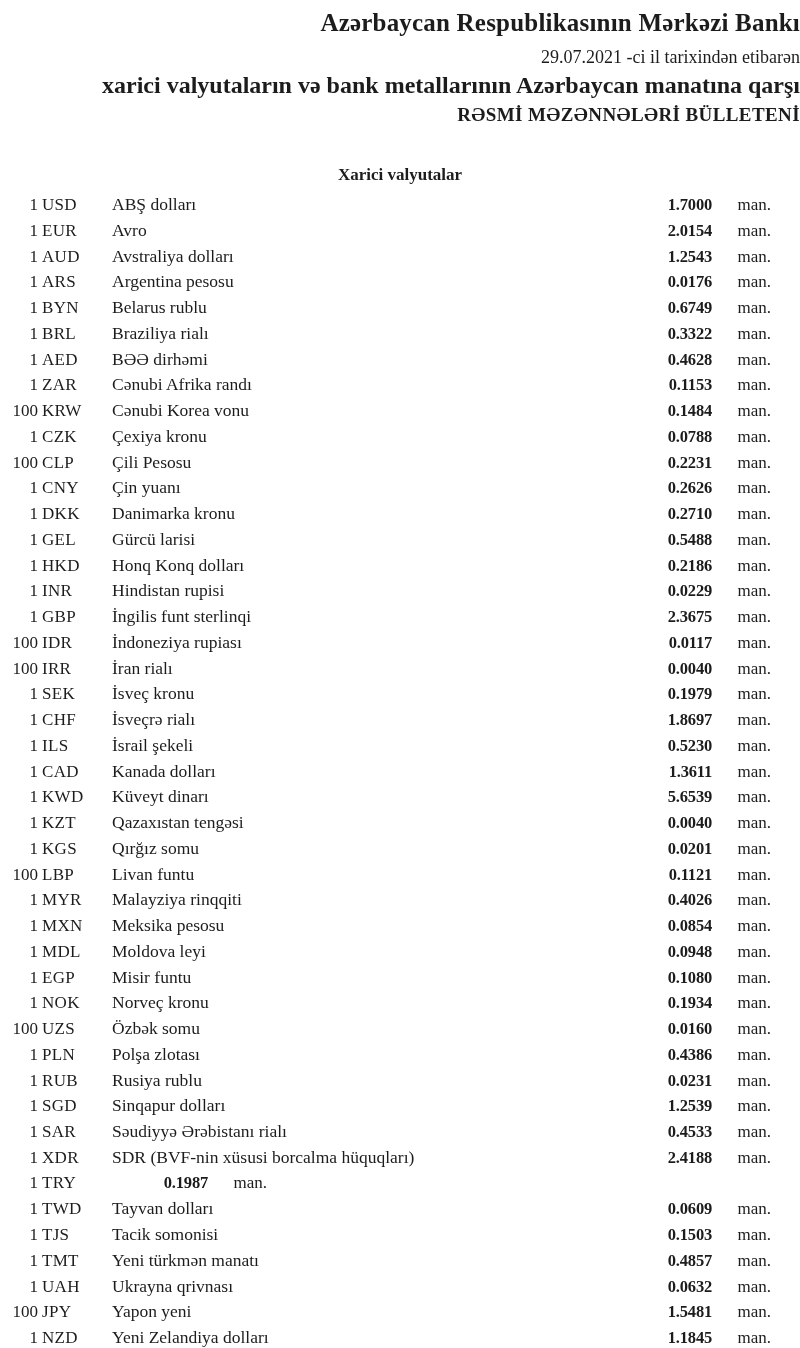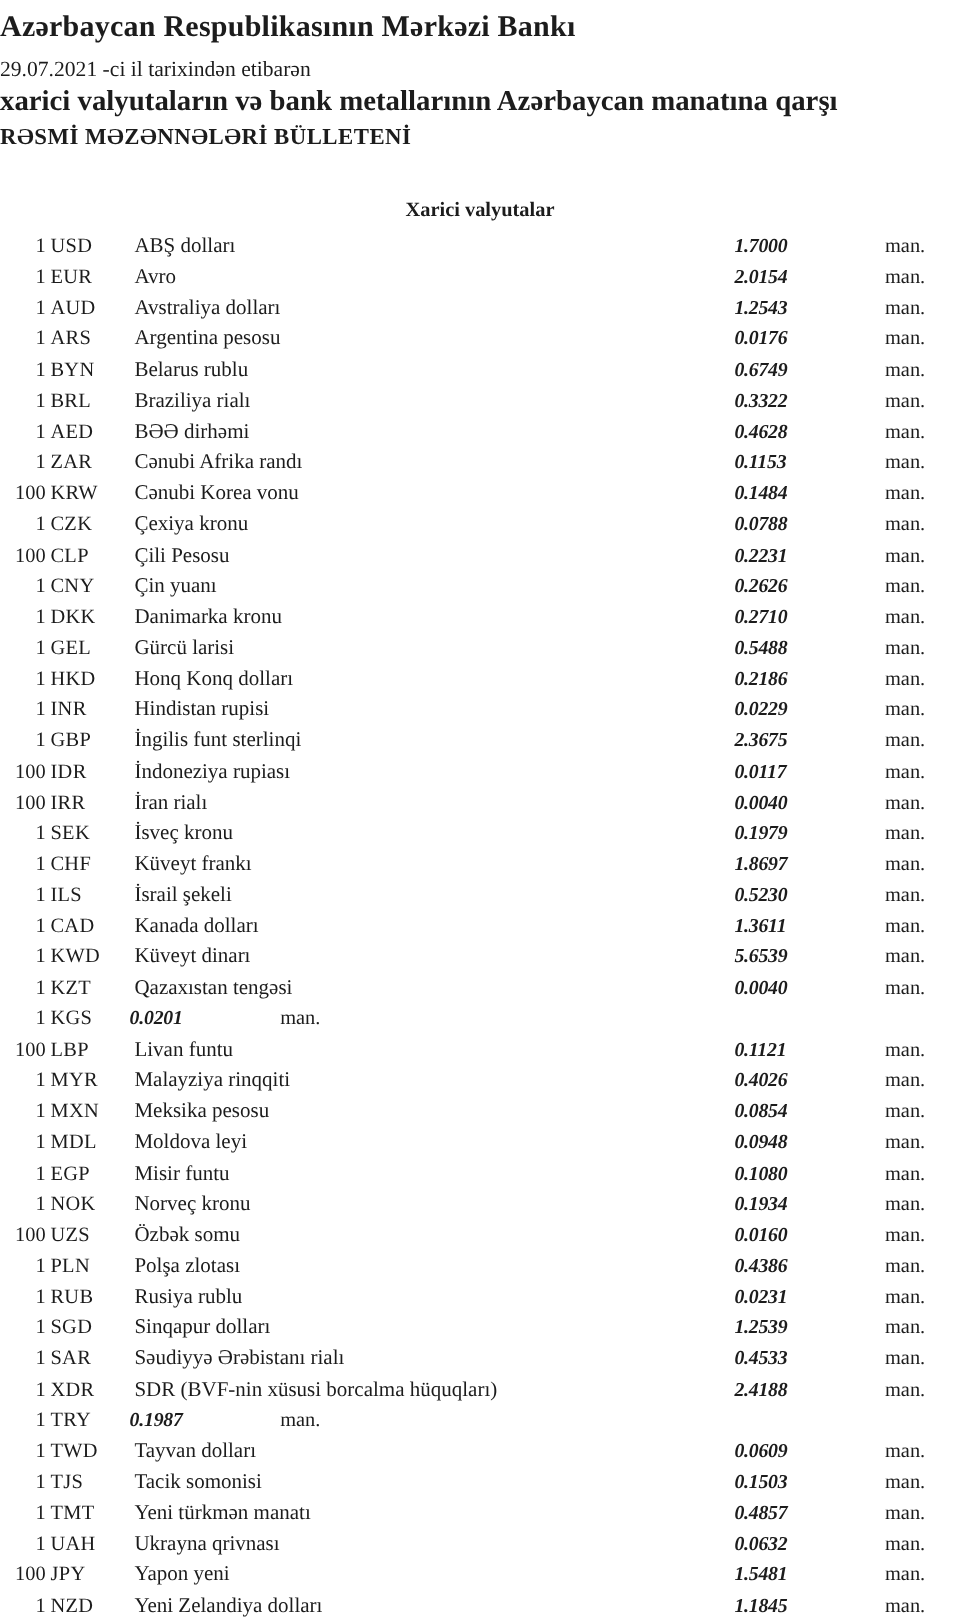"Azərbaycan Respublikasının Mərkəzi Bankı" .doc-header { text-align: left -> right }
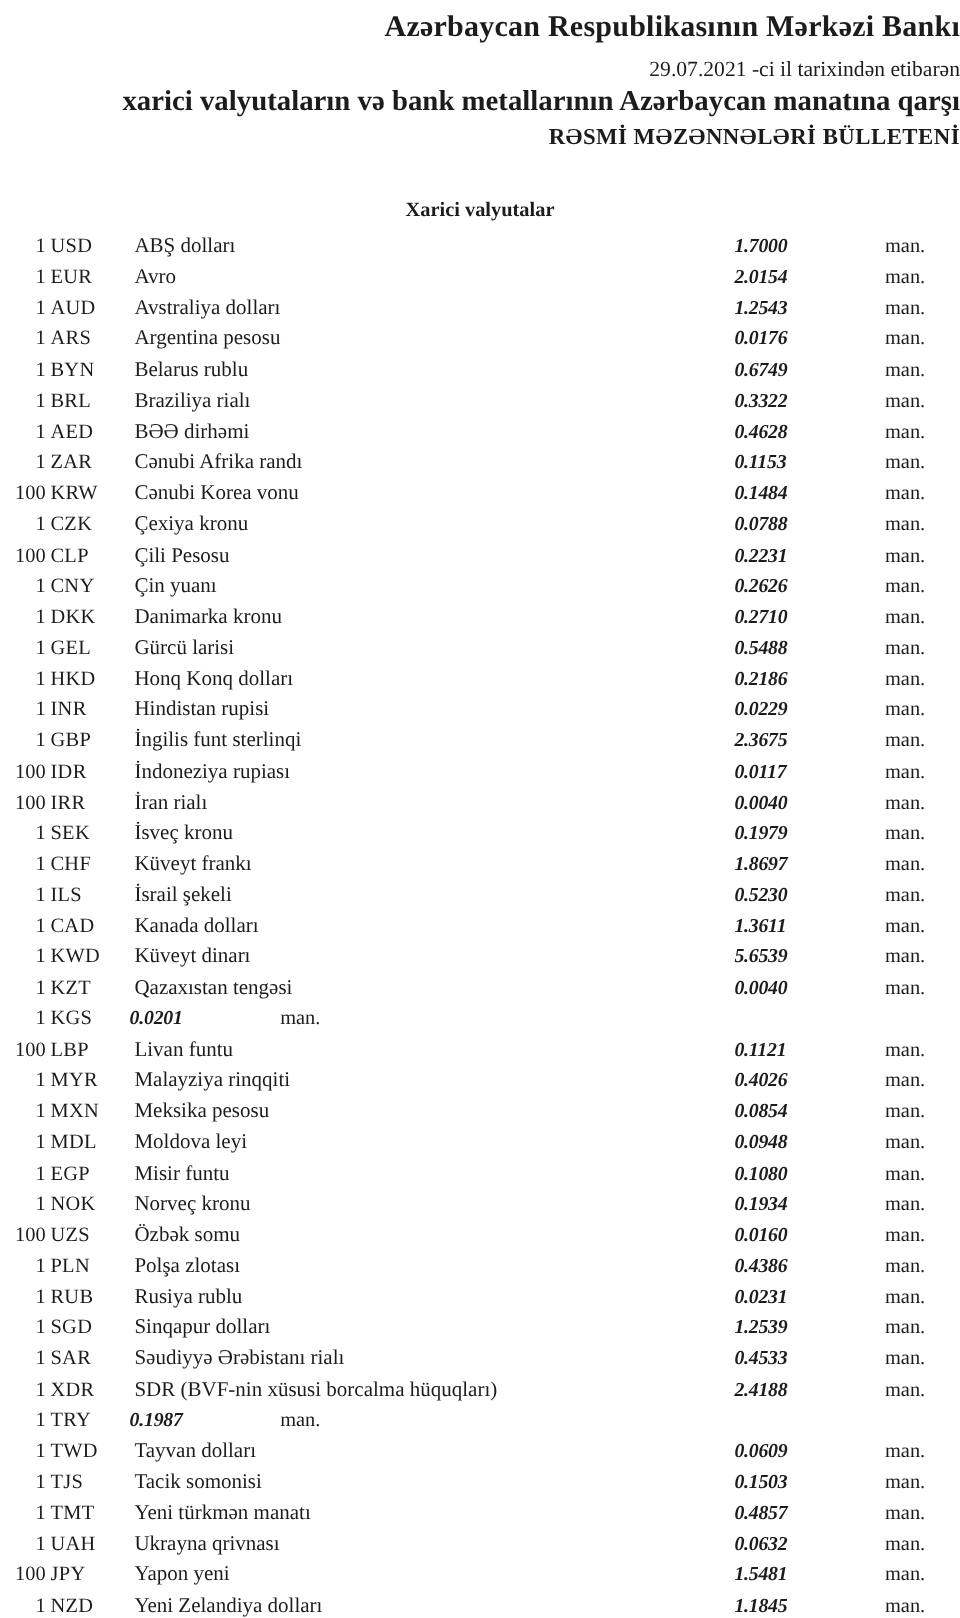"1.7000" .rate { font-style: italic -> none; text-align: left -> right }
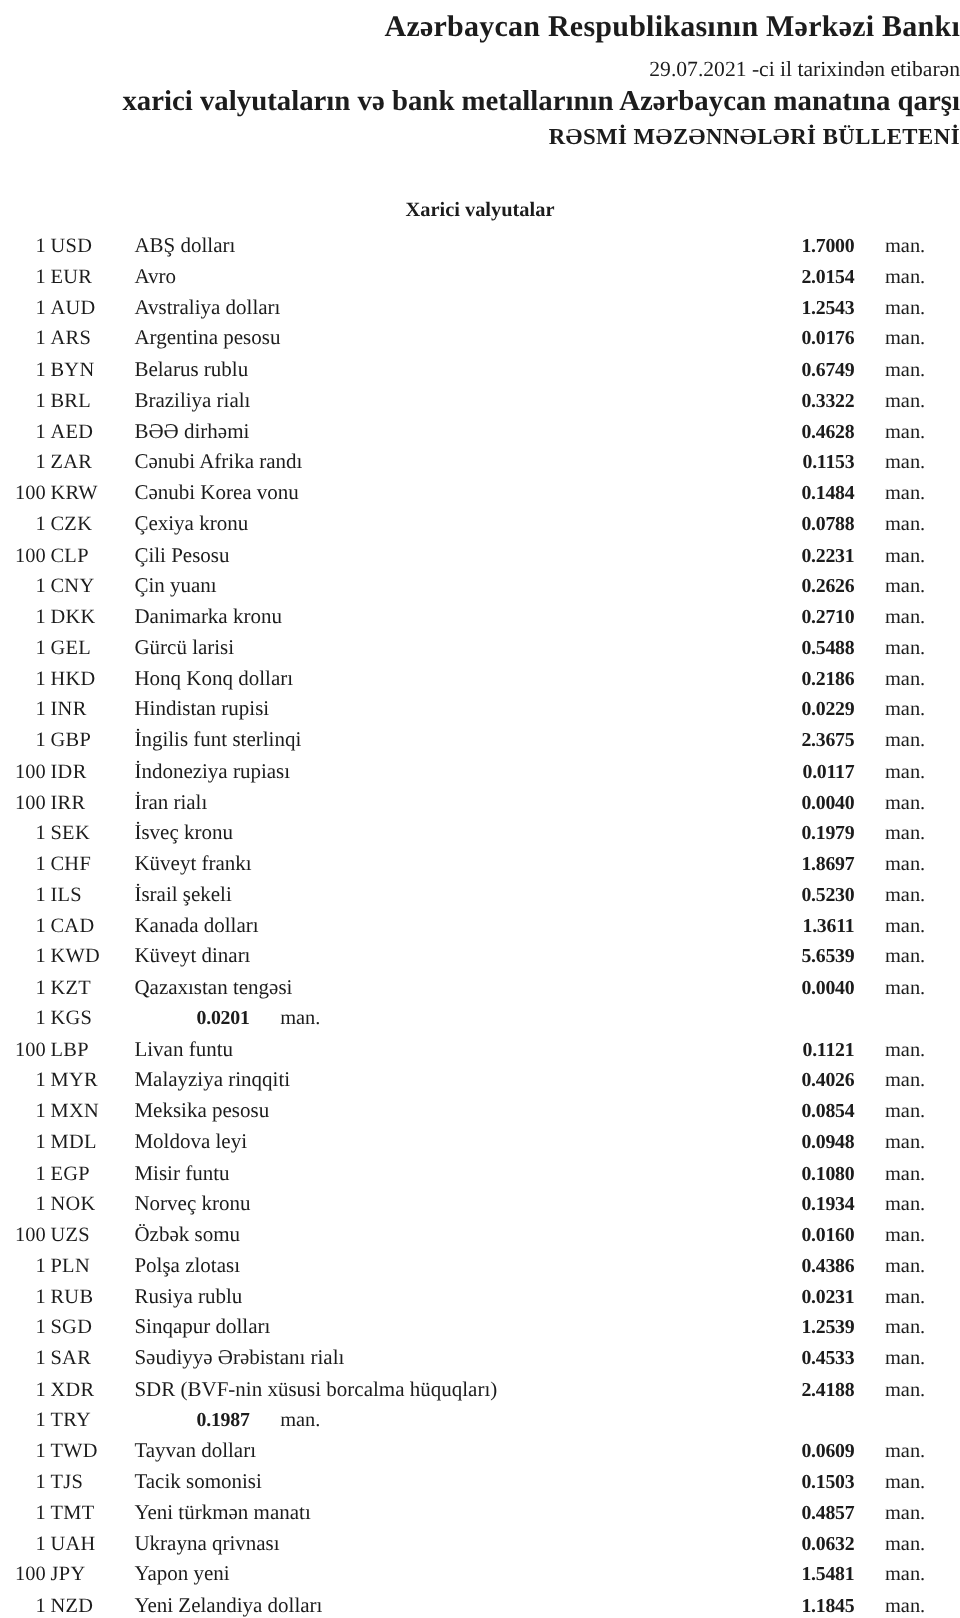"Küveyt frankı" span.name { text: Küveyt frankı -> İsveçrə rialı }
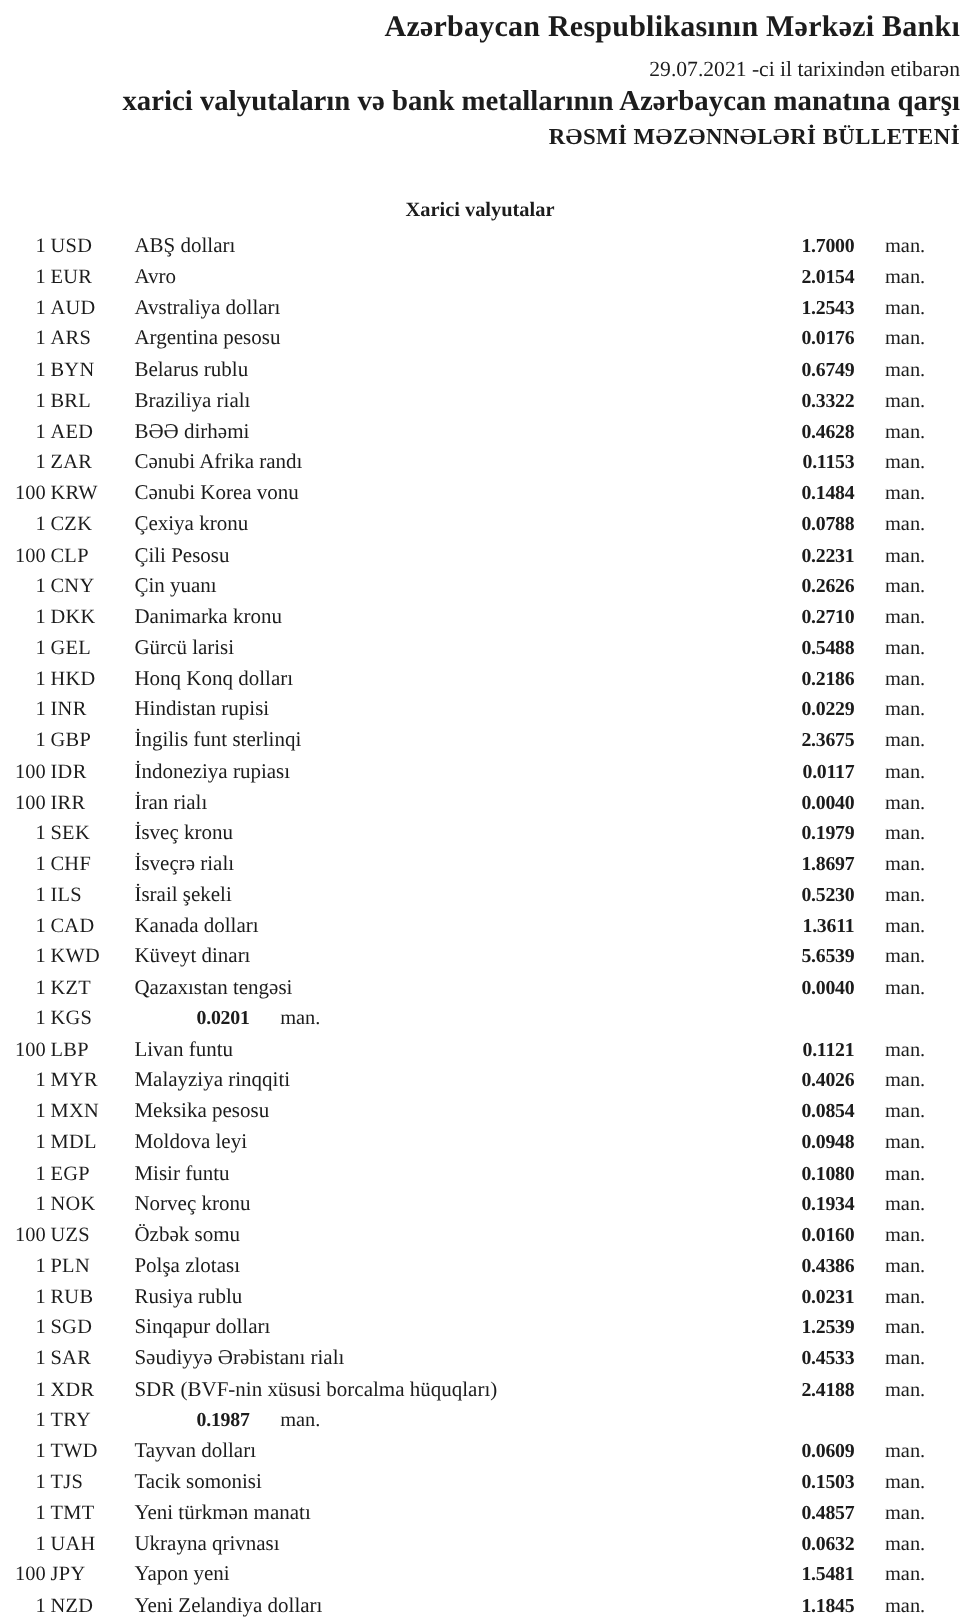"Qırğız somu" span.name { html: none -> <span>Qırğız somu</span> }
